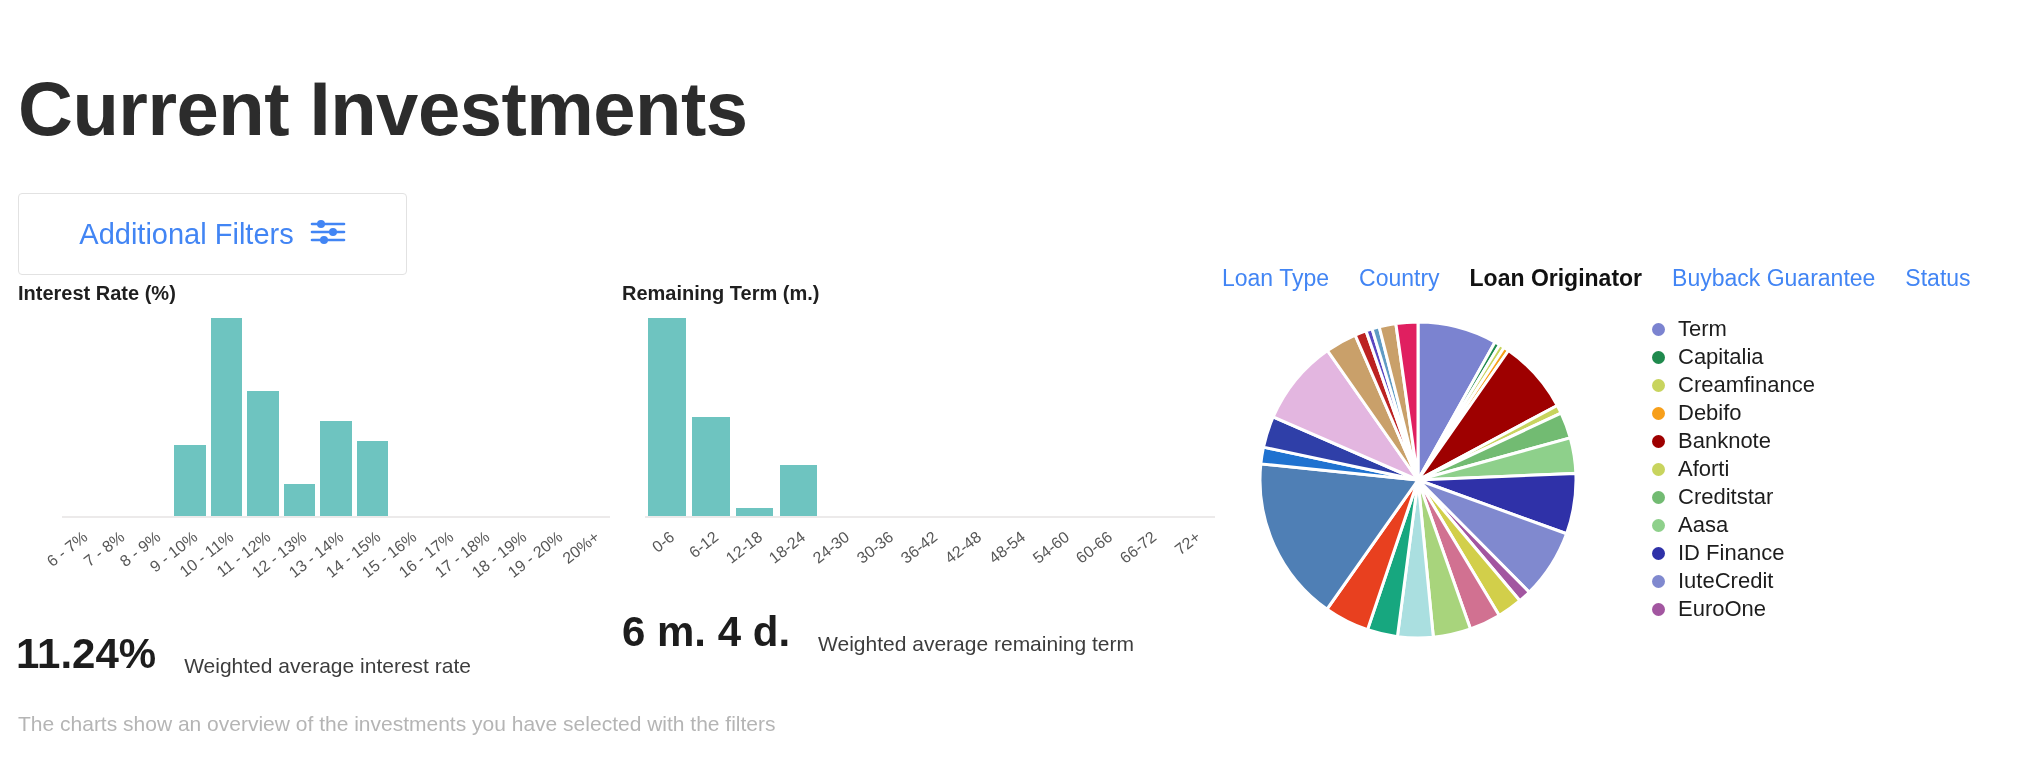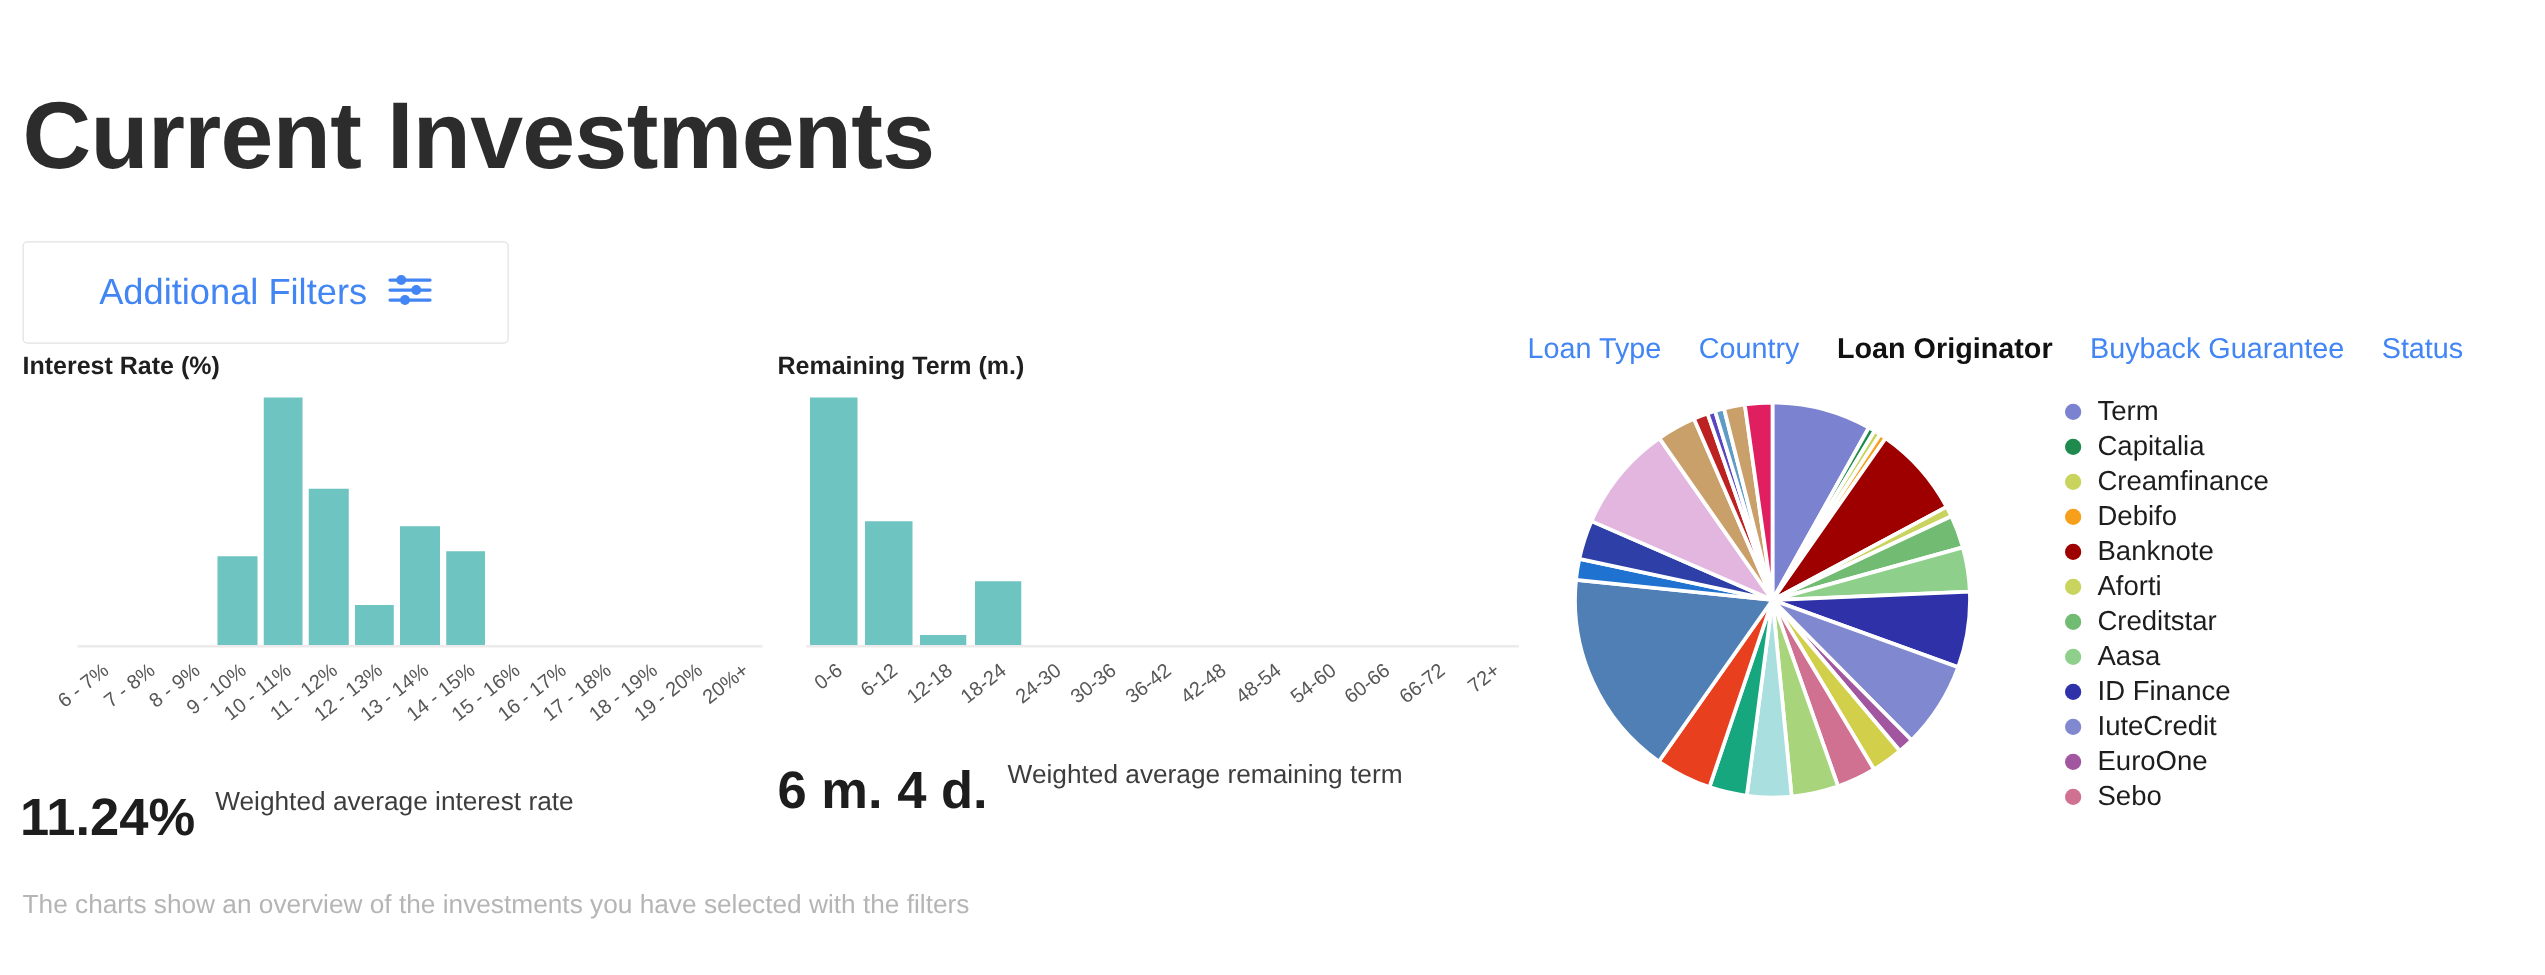"11.24%" .metric { align-items: flex-start -> flex-end; gap: 16px -> 28px }
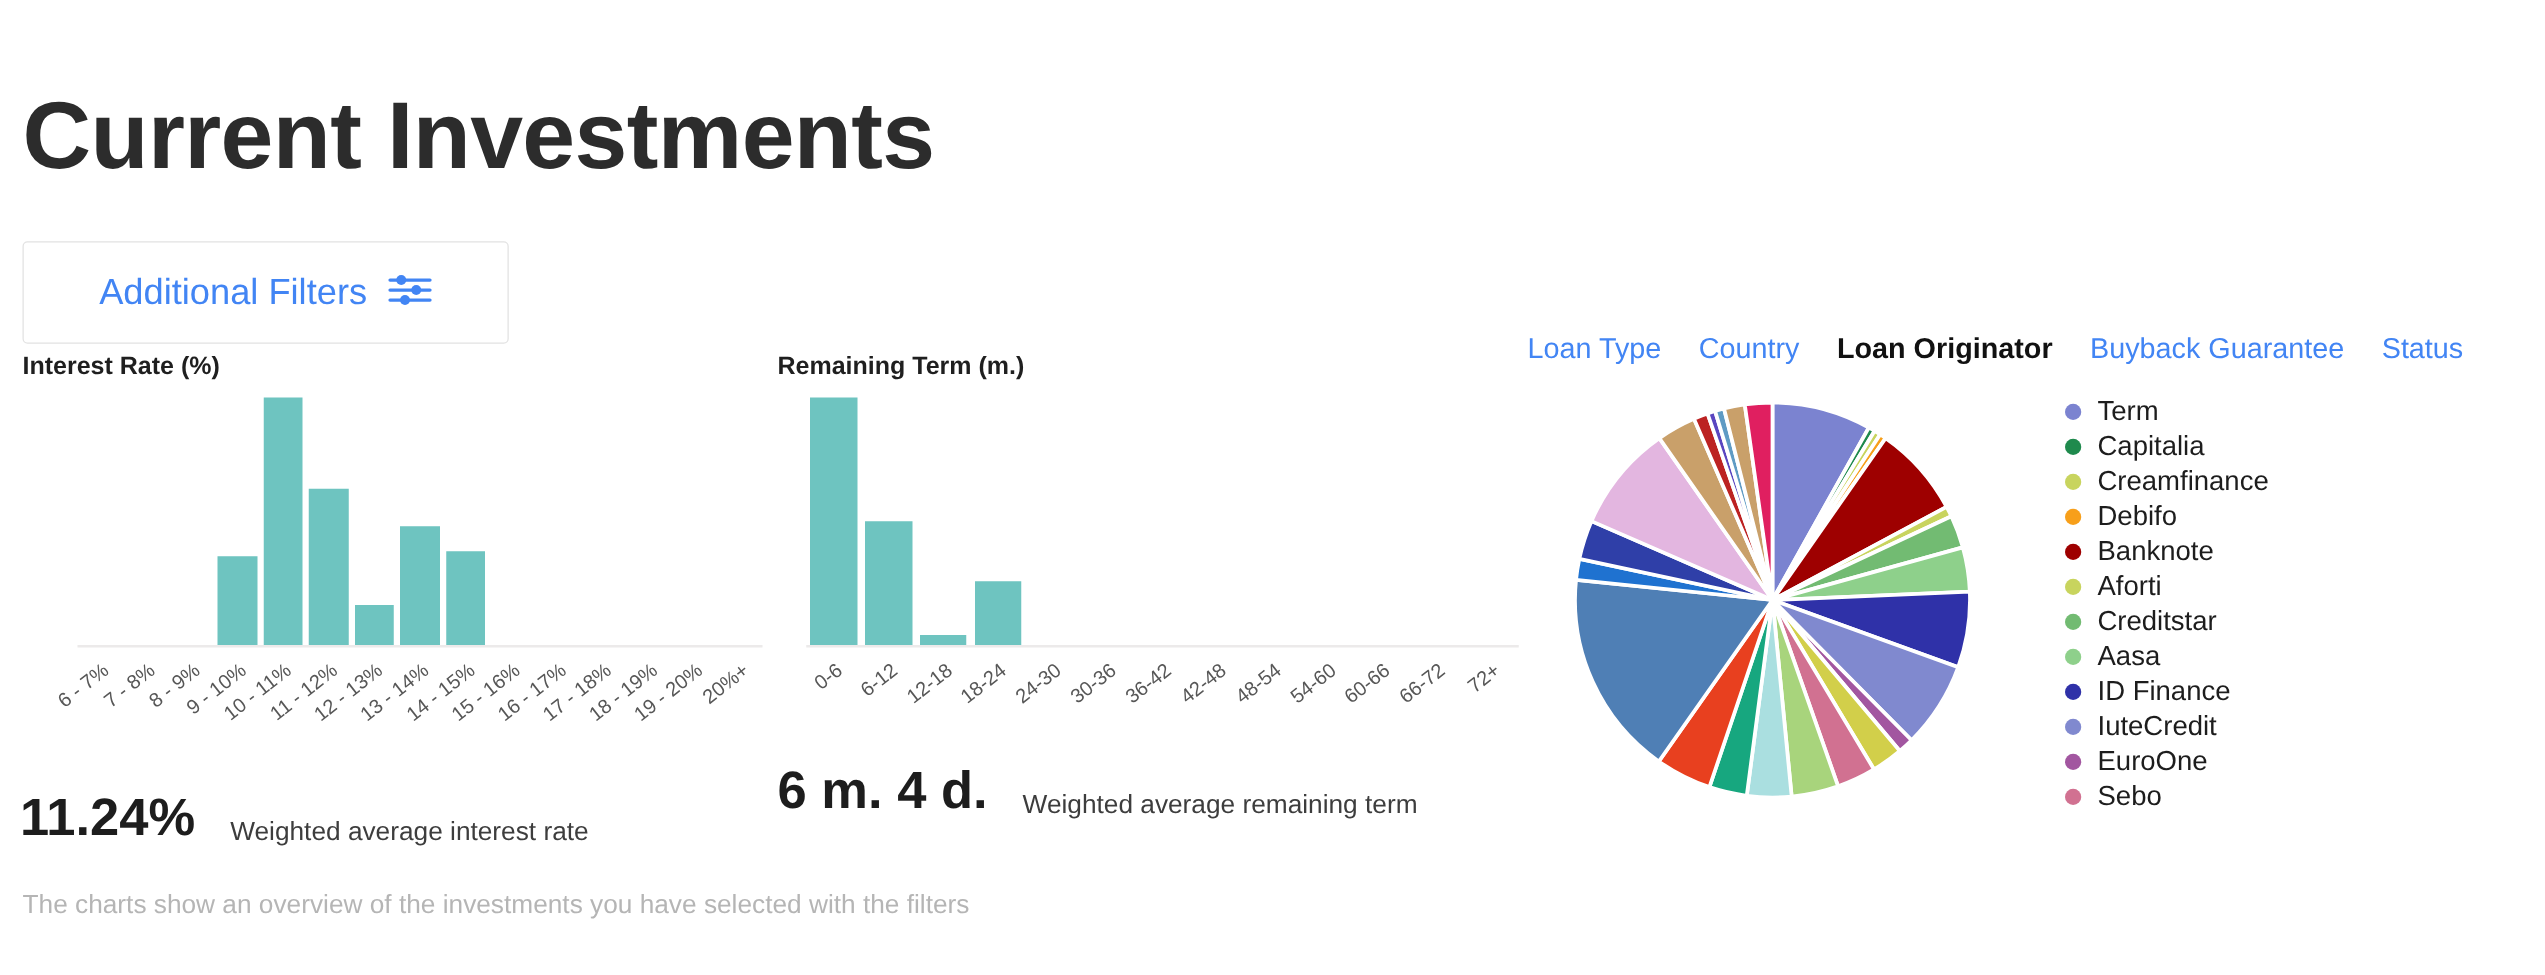"Sebo" div.legend-item { html: <div> <span></span> <span>Sebo</span> </div> -> none }
